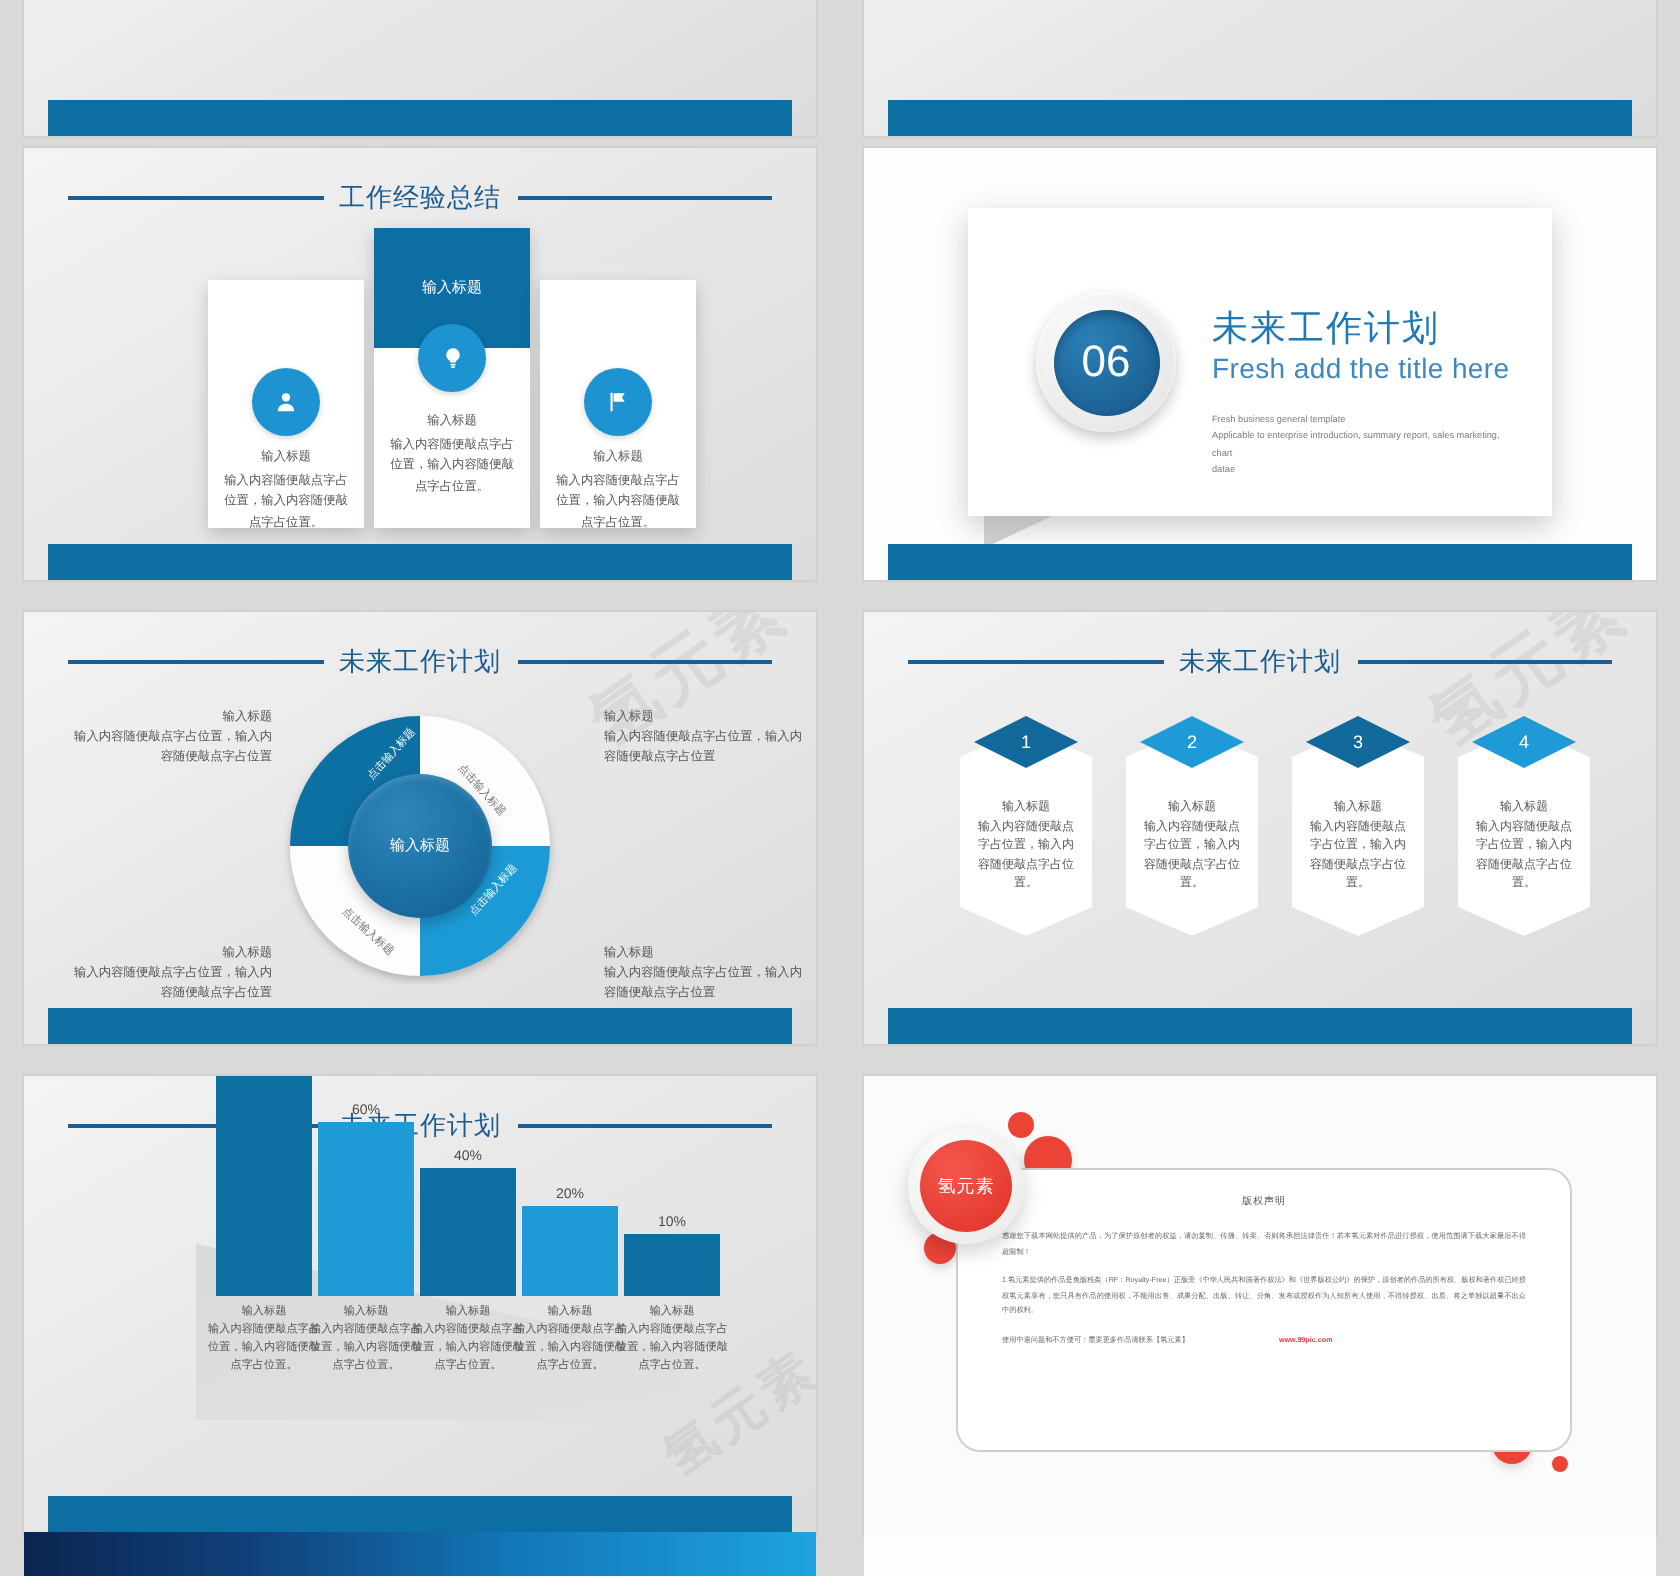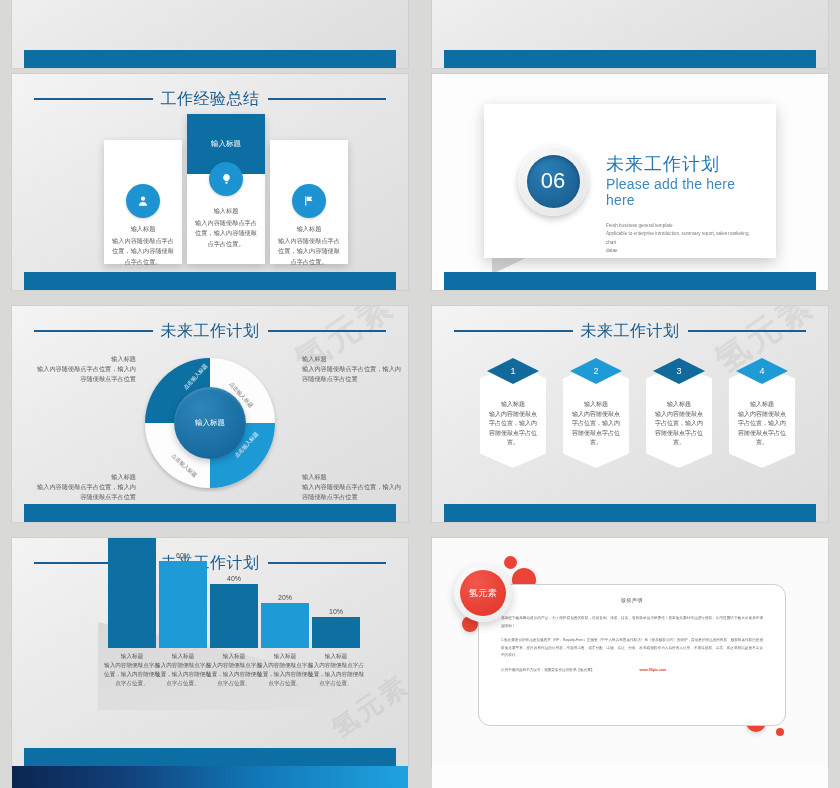"工作经验总结" .head .htxt { font-size: 16px -> 13px }
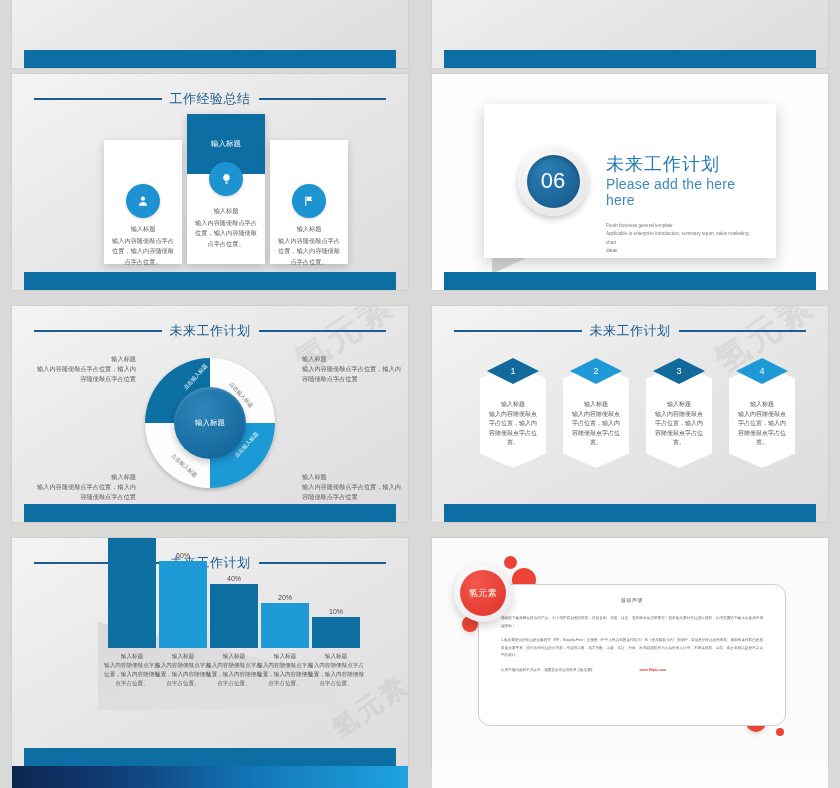"Please add the here here" div.en { text: Please add the here -> Fresh add the title }
